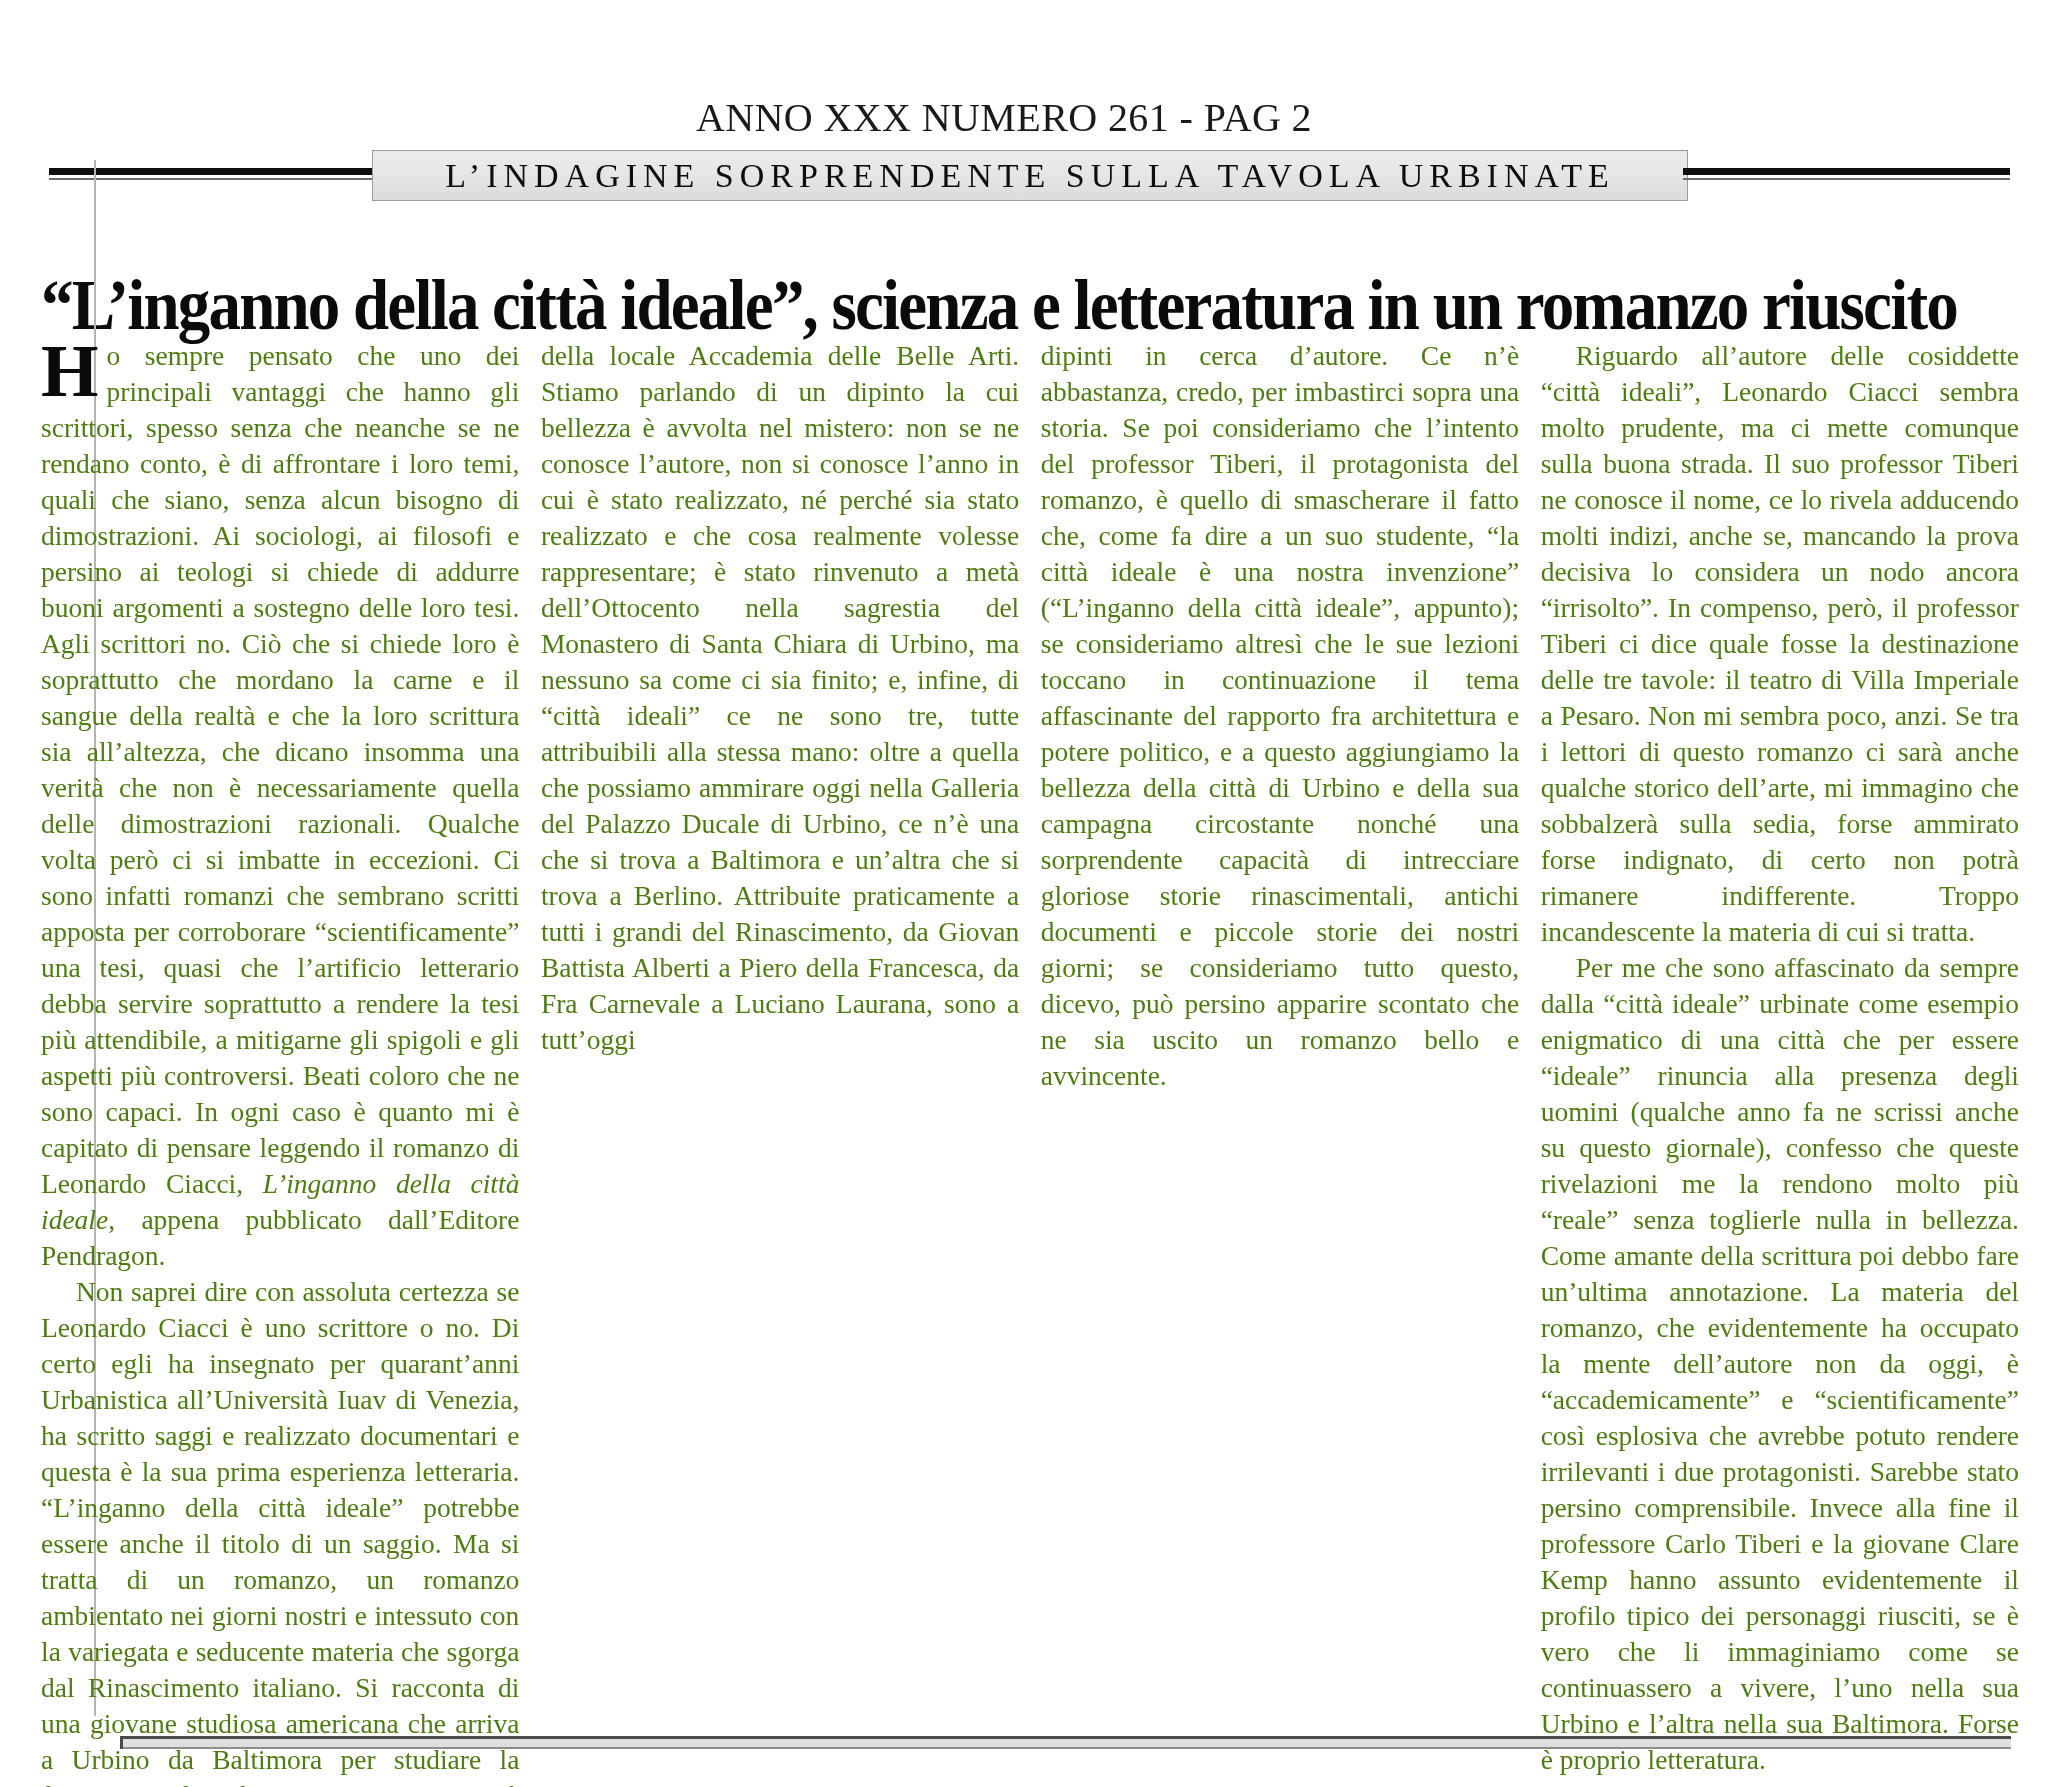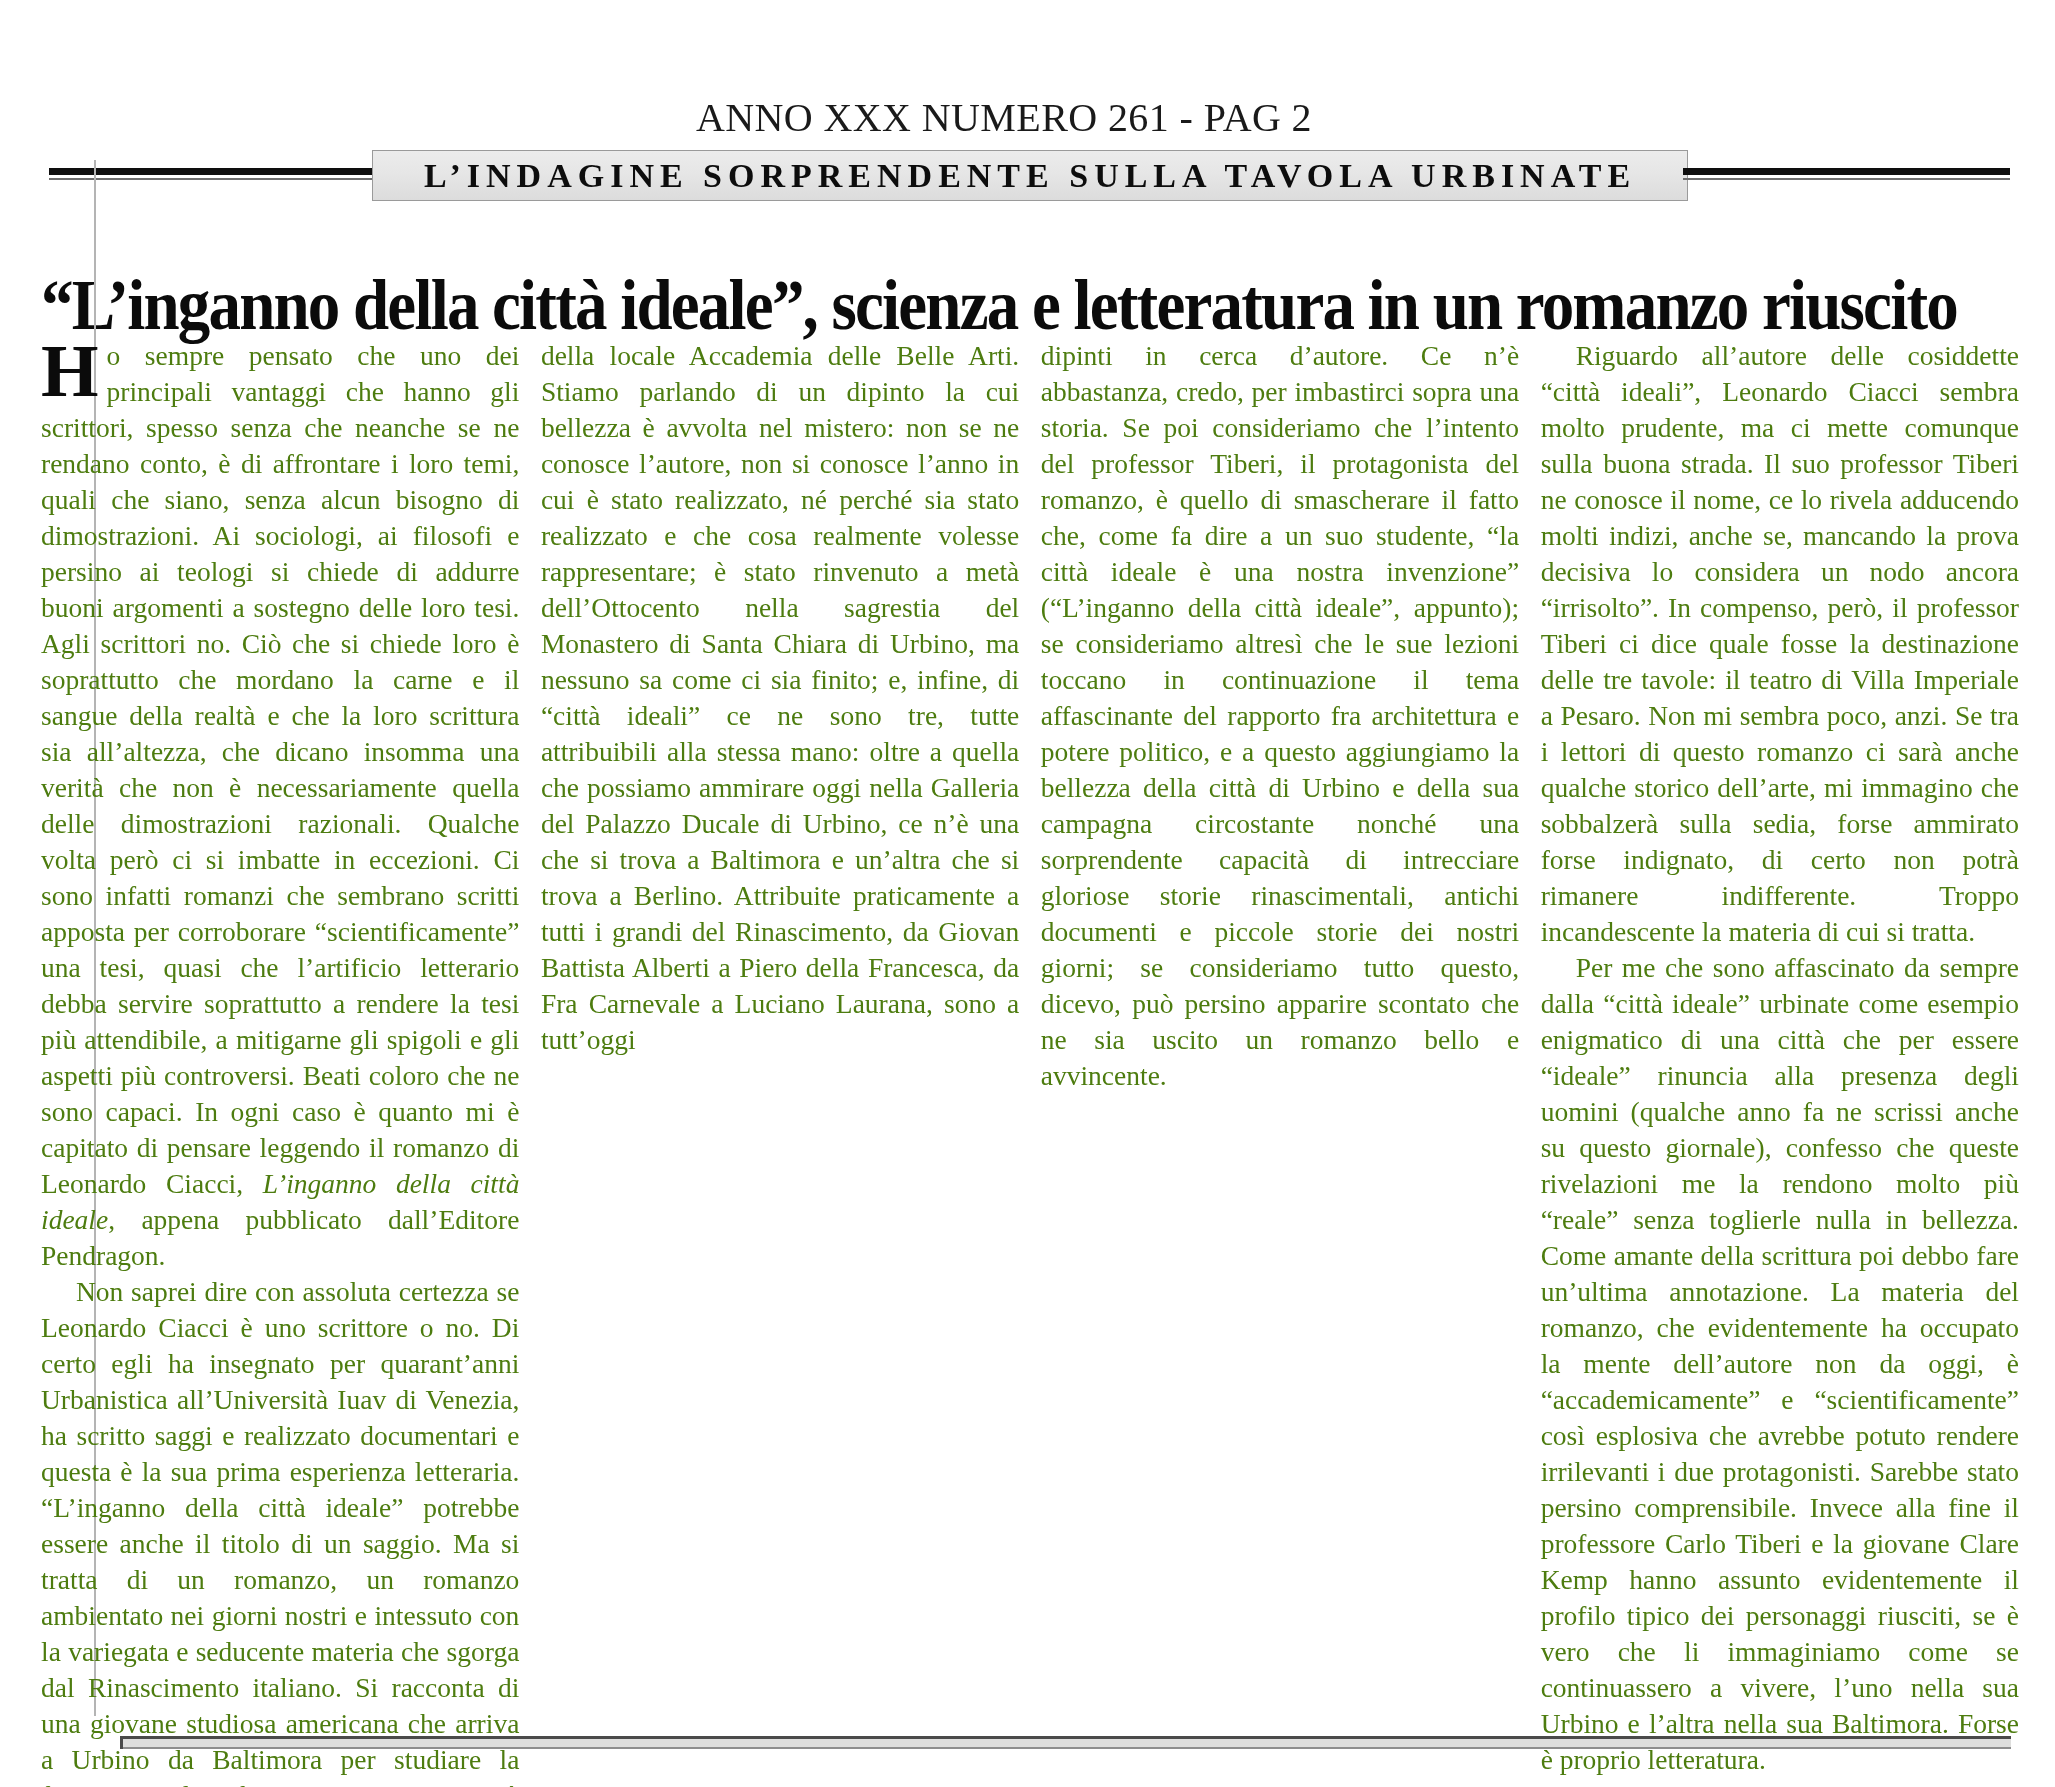"L’INDAGINE SORPRENDENTE SULLA TAVOLA" .kicker-text { font-weight: bold -> normal }
